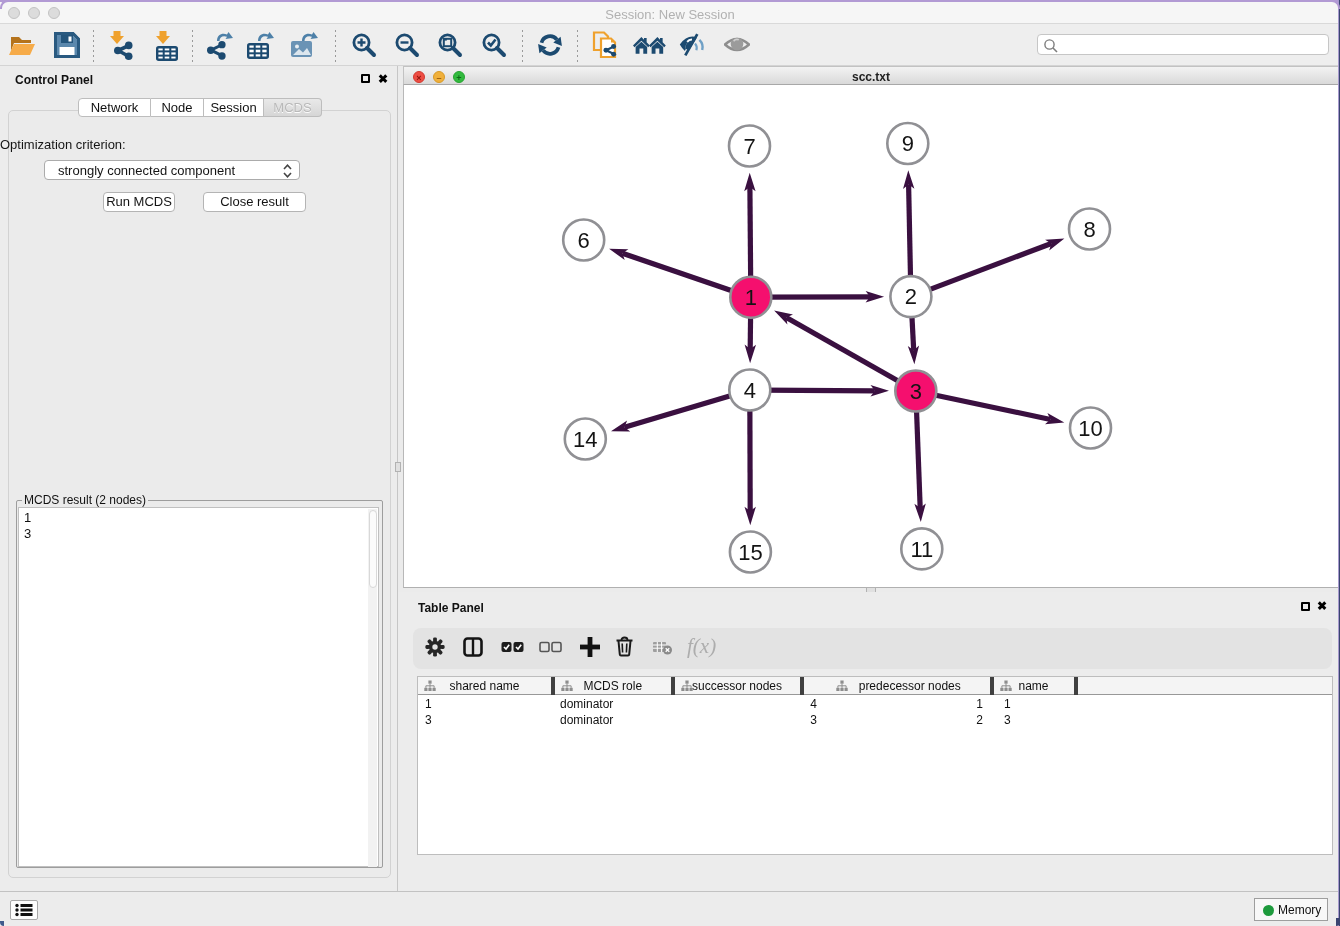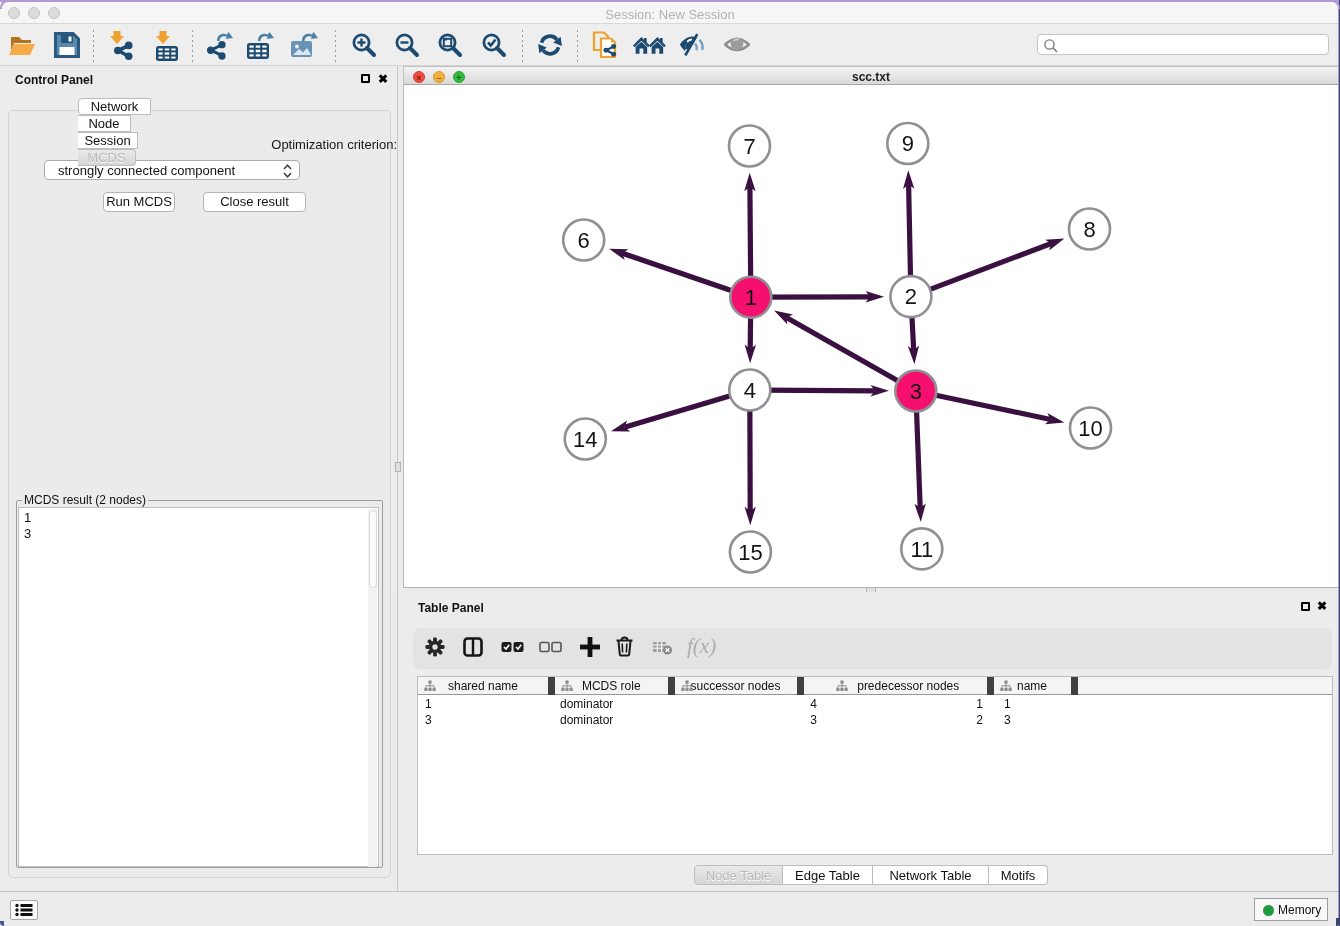"Network" .tabs { flex-direction: column -> none }
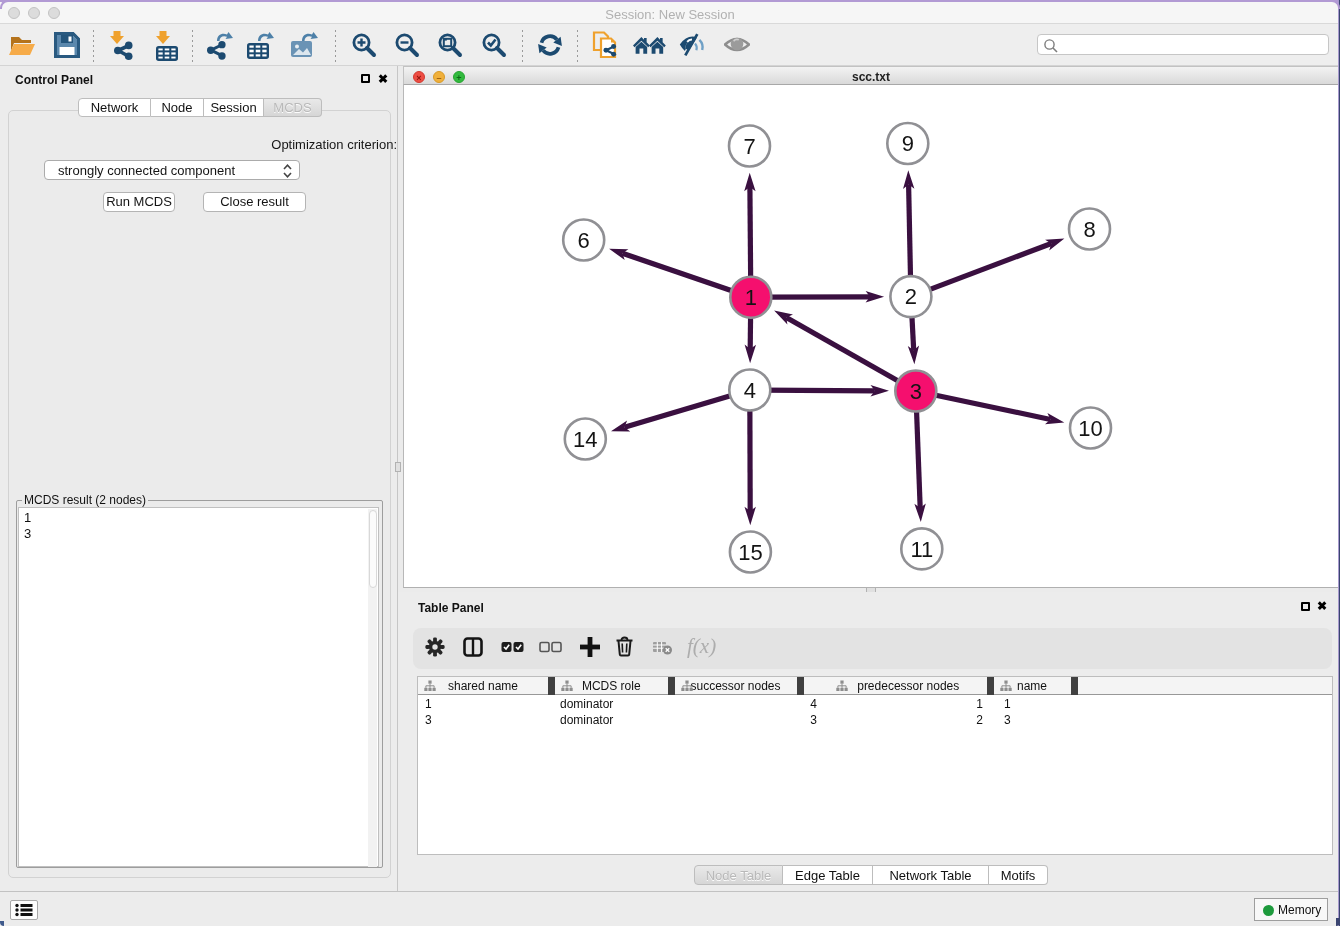"Optimization criterion:" #optlabel { text-align: right -> left }
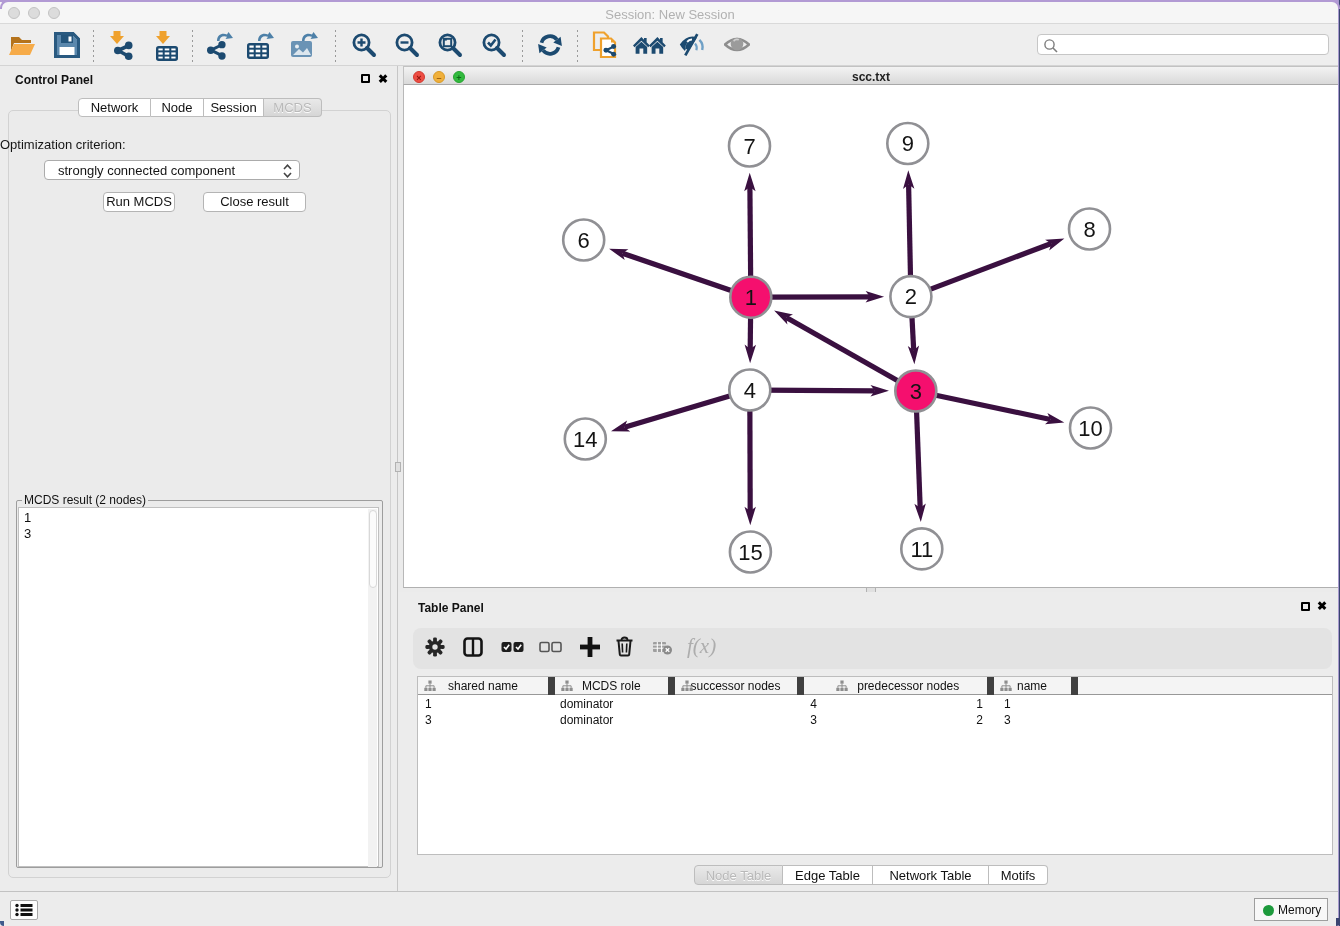"shared name" .th { border-right: 7px solid #404040 -> 4px solid #404040 }
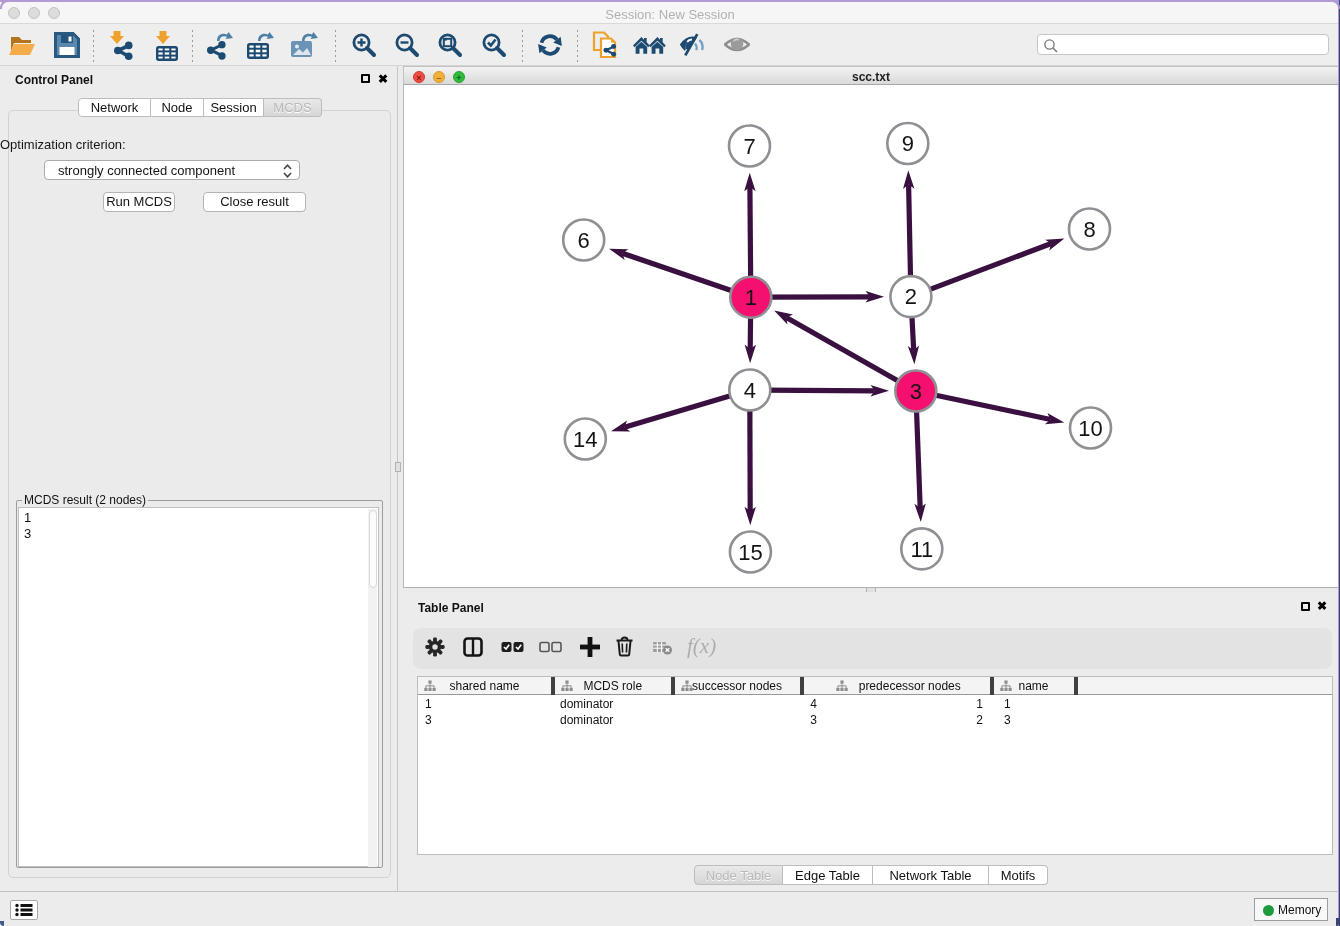"Node Table" div.btabs { html: <div> <div>Node Table</div> <div>Edge Table</div> <div>Network Table</div> <div>Motifs</div> </div> -> none }
